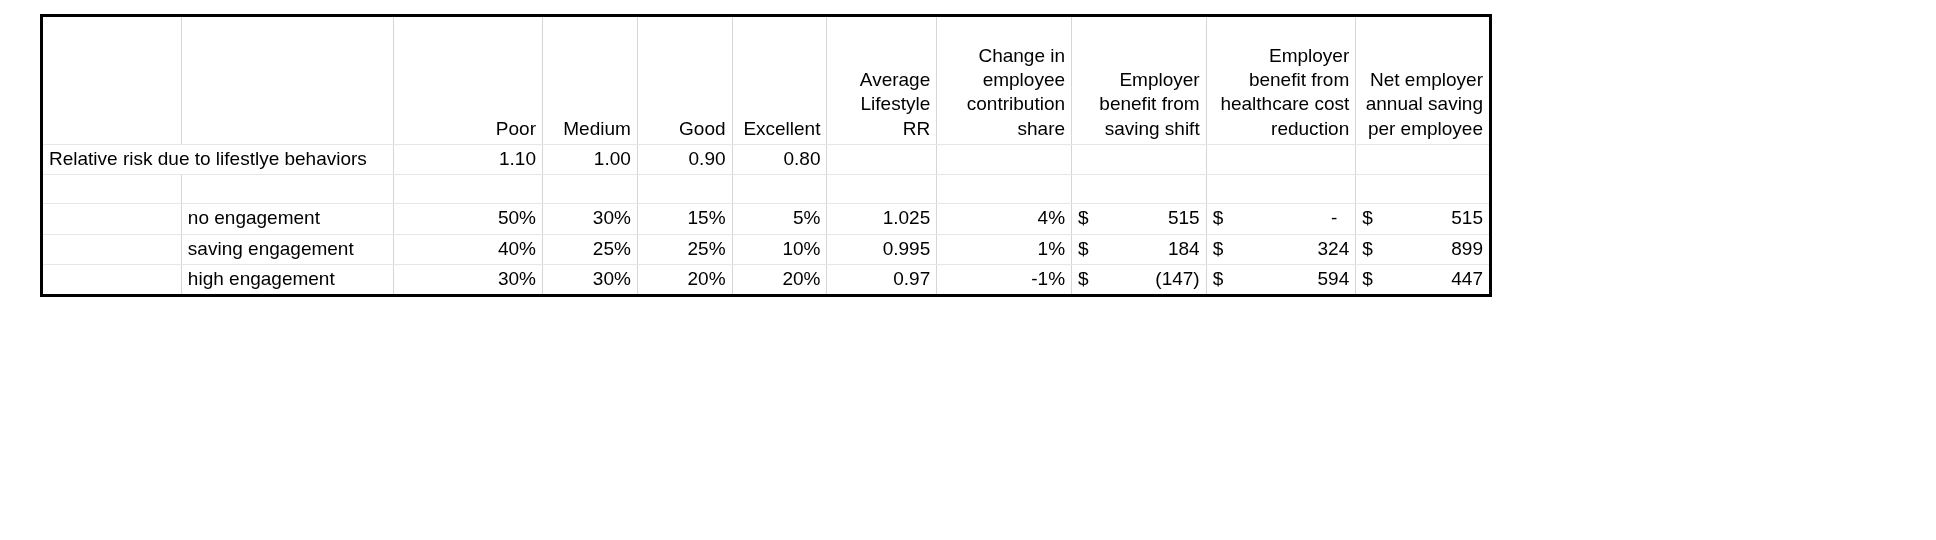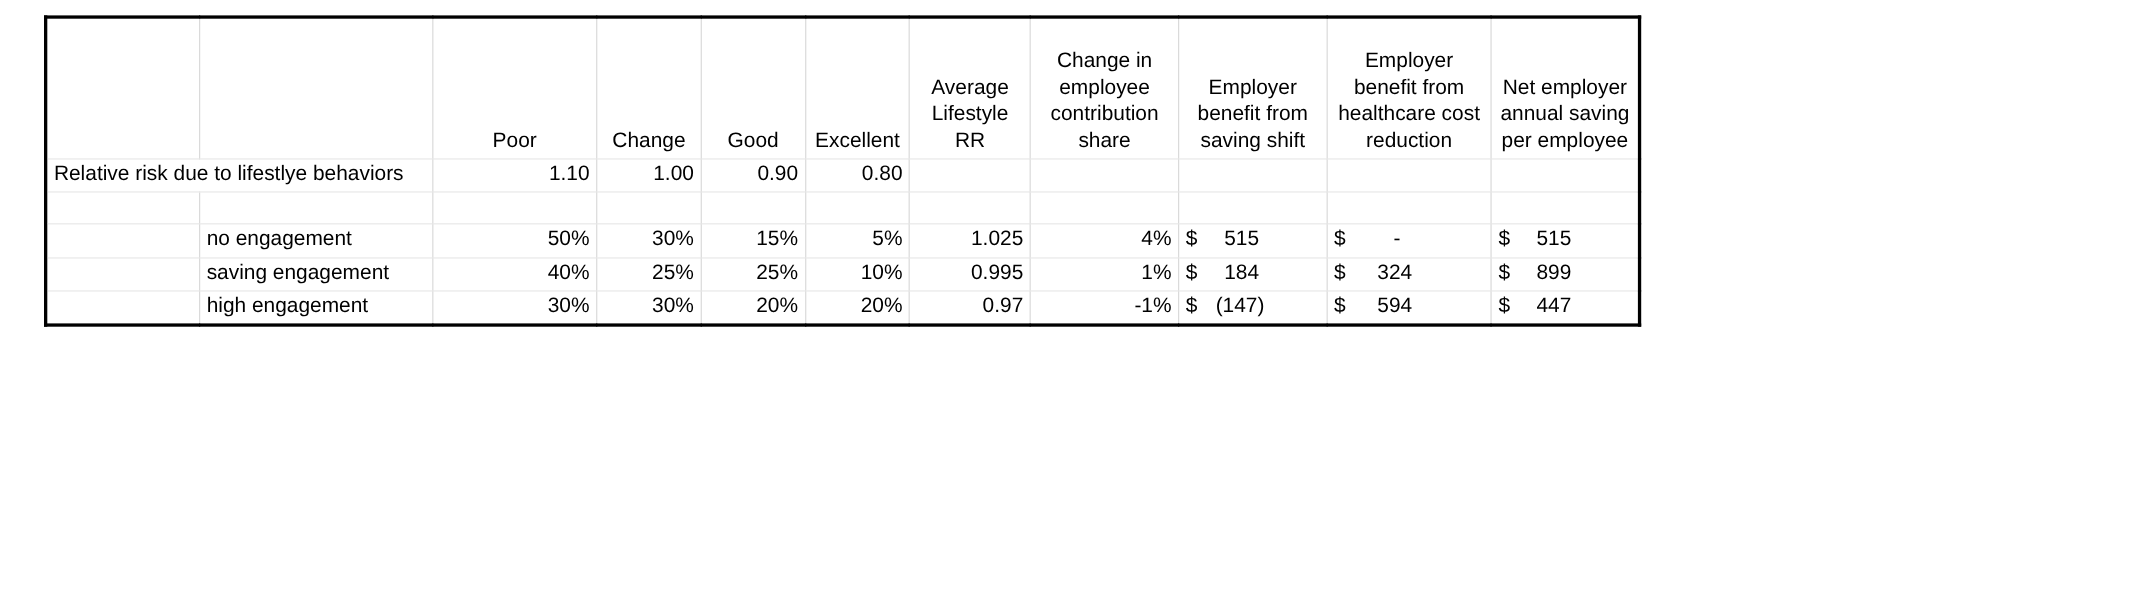"Change in employee contribution share" .hdr-row td { text-align: center -> right }
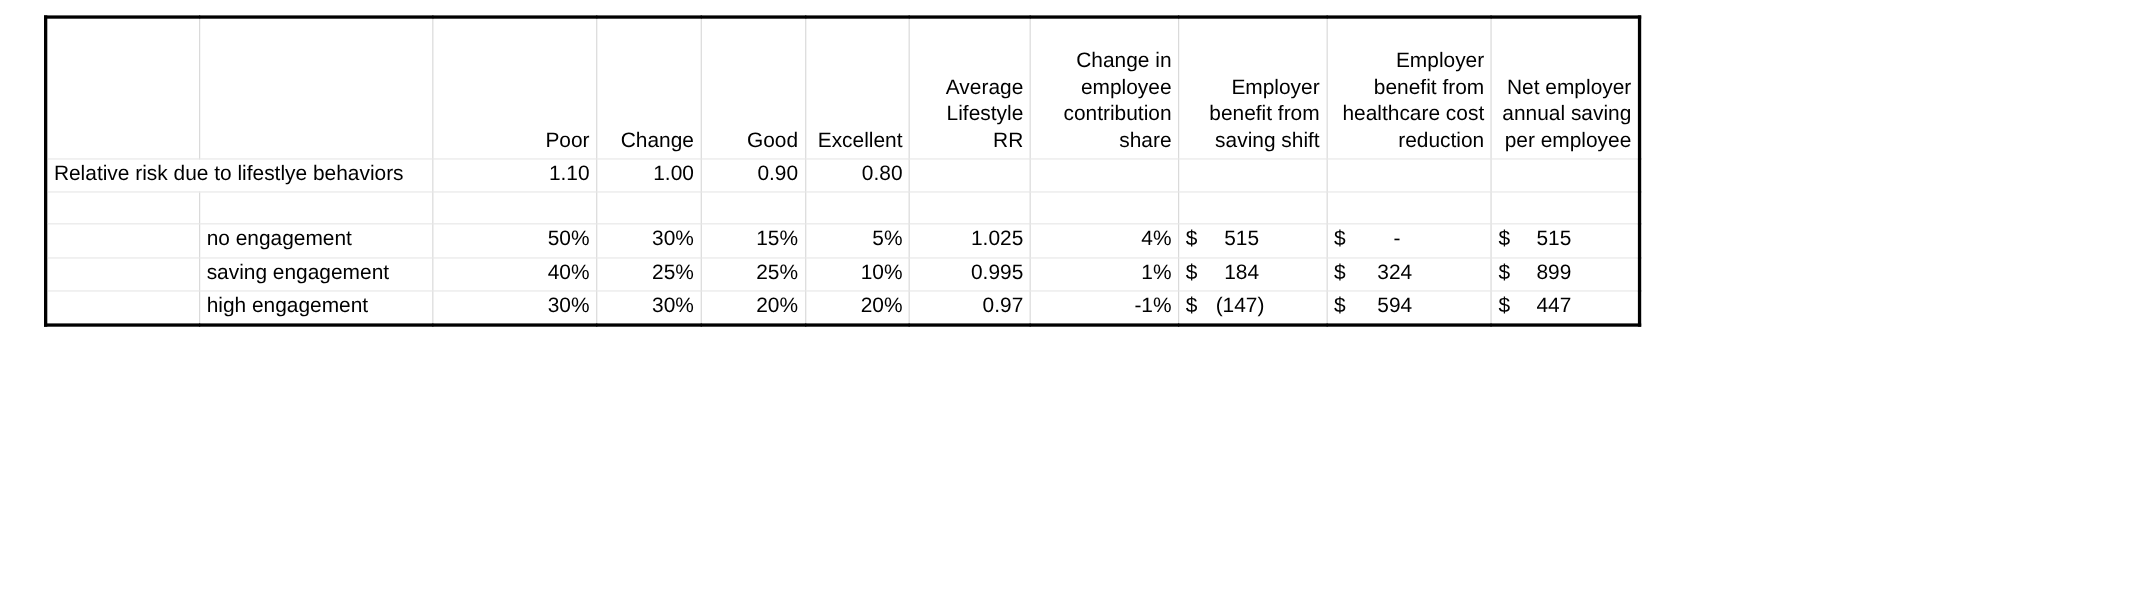"Change" td { text: Change -> Medium }
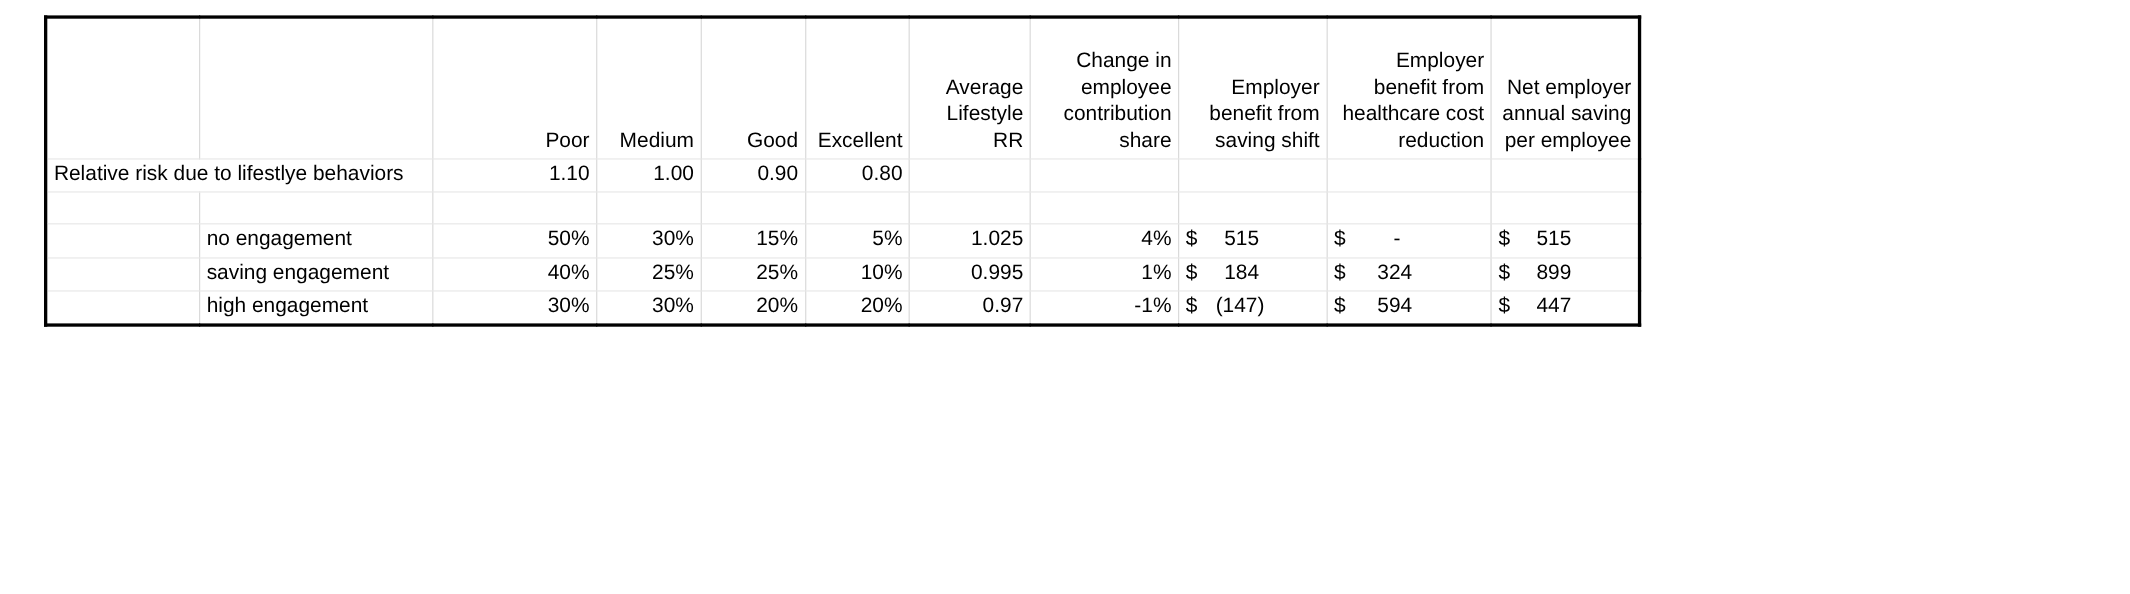"515" .amount-cell { text-align: left -> right }
